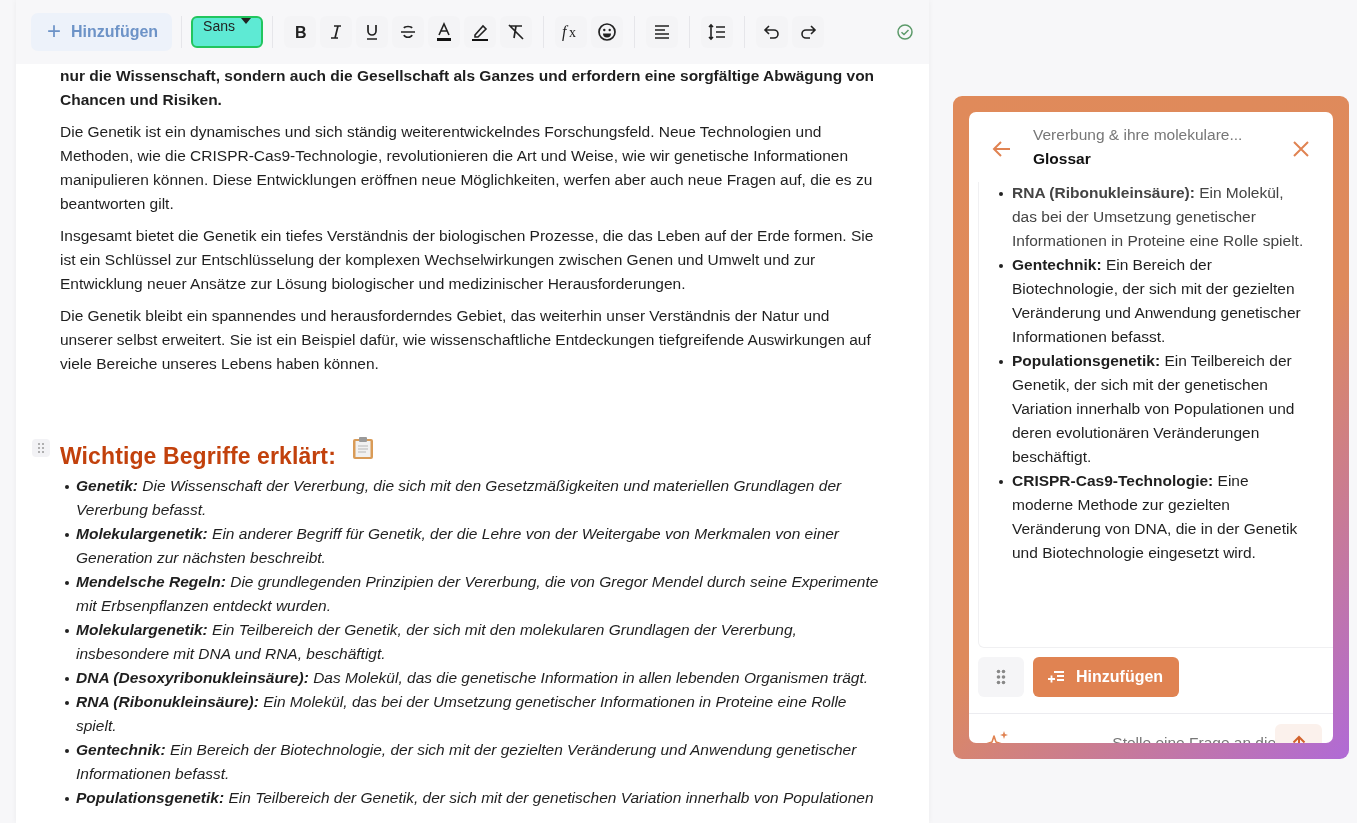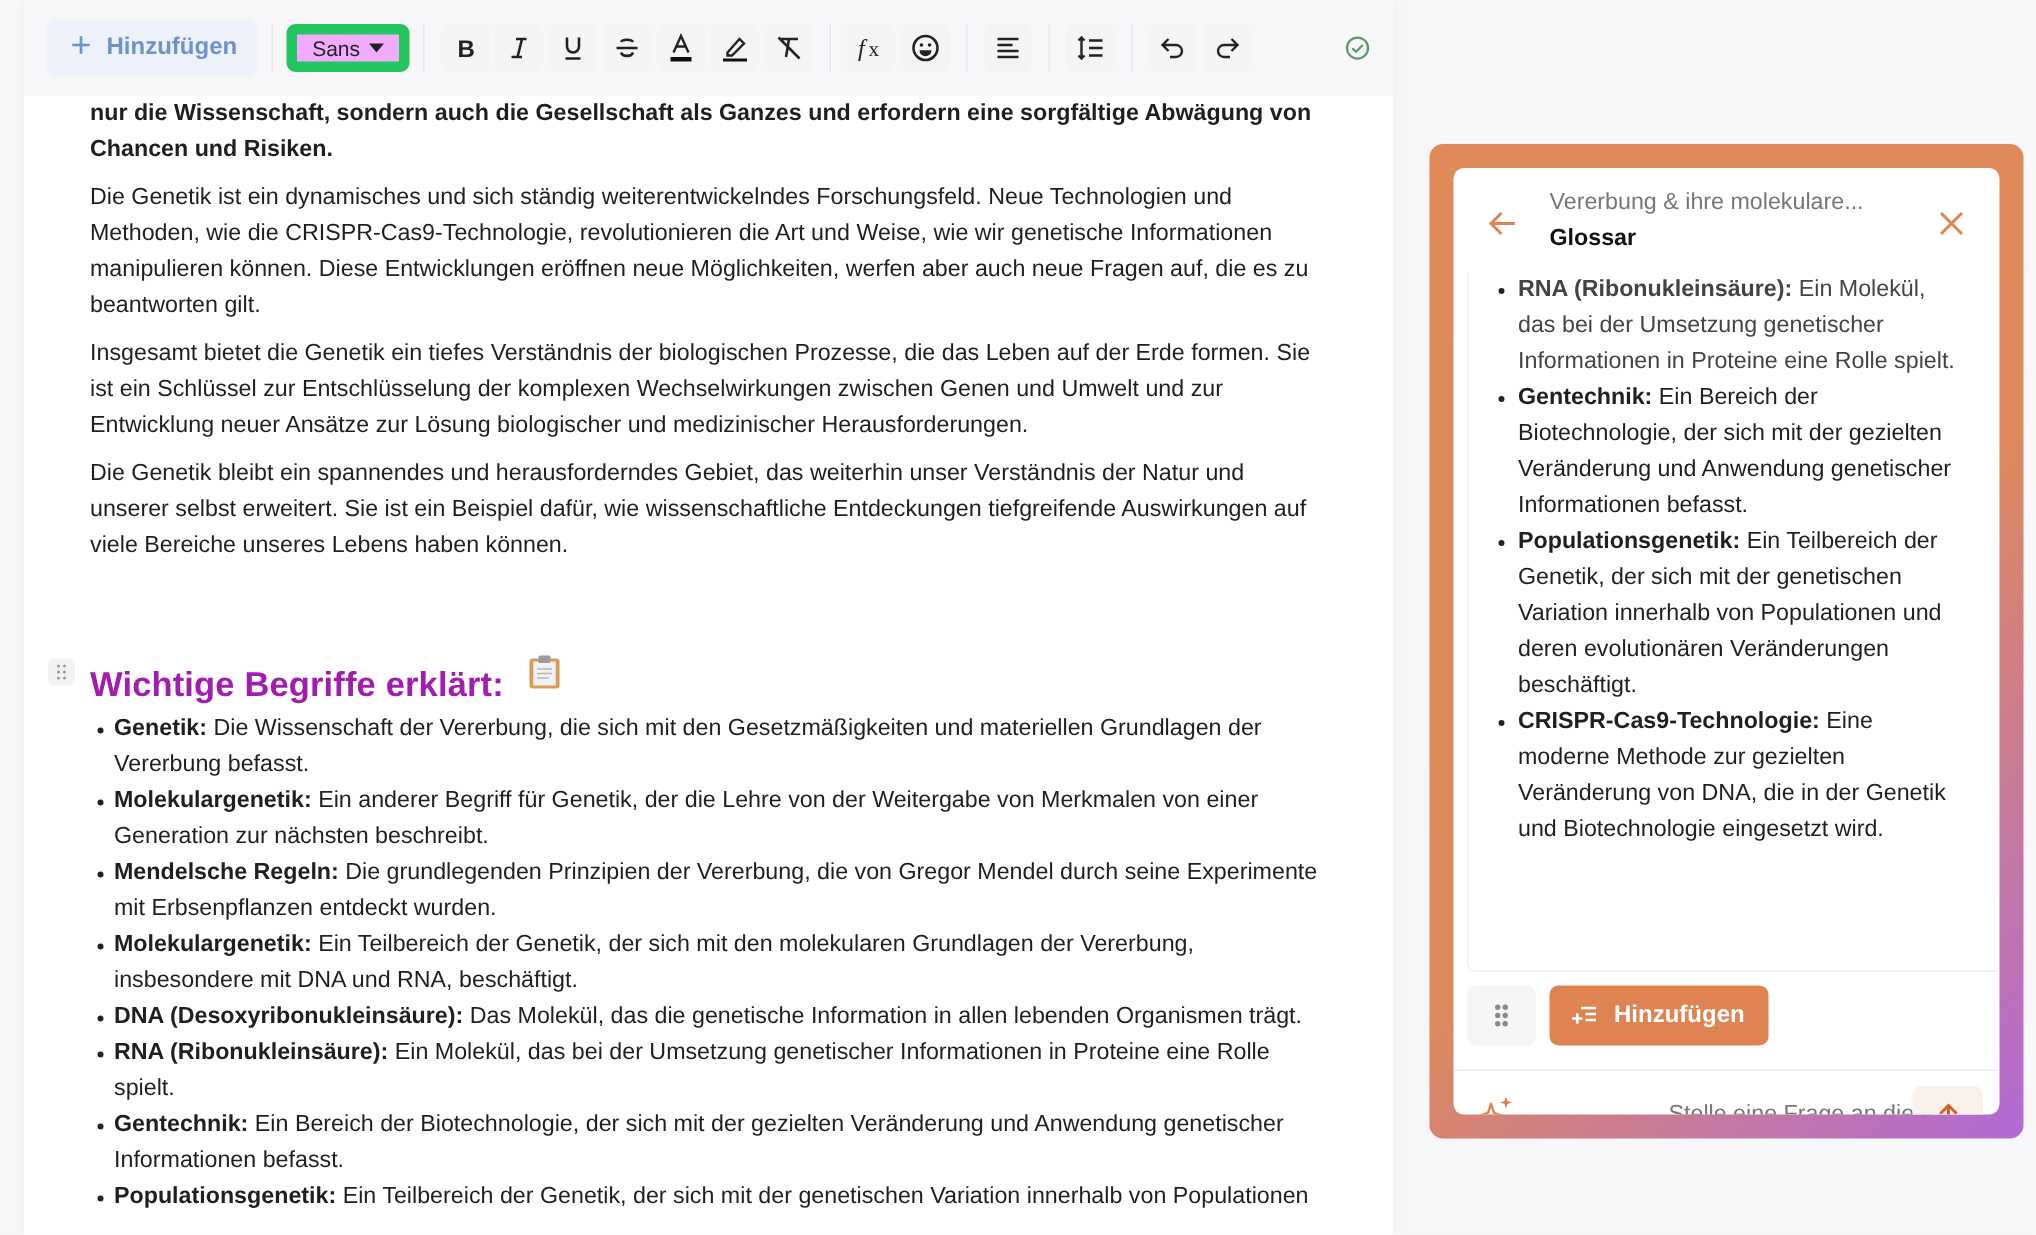"Sans" .tb-font { align-items: center -> flex-start; background: #f0abfc -> #5eead4; border: 7px solid #22c55e -> 2px solid #22c55e }
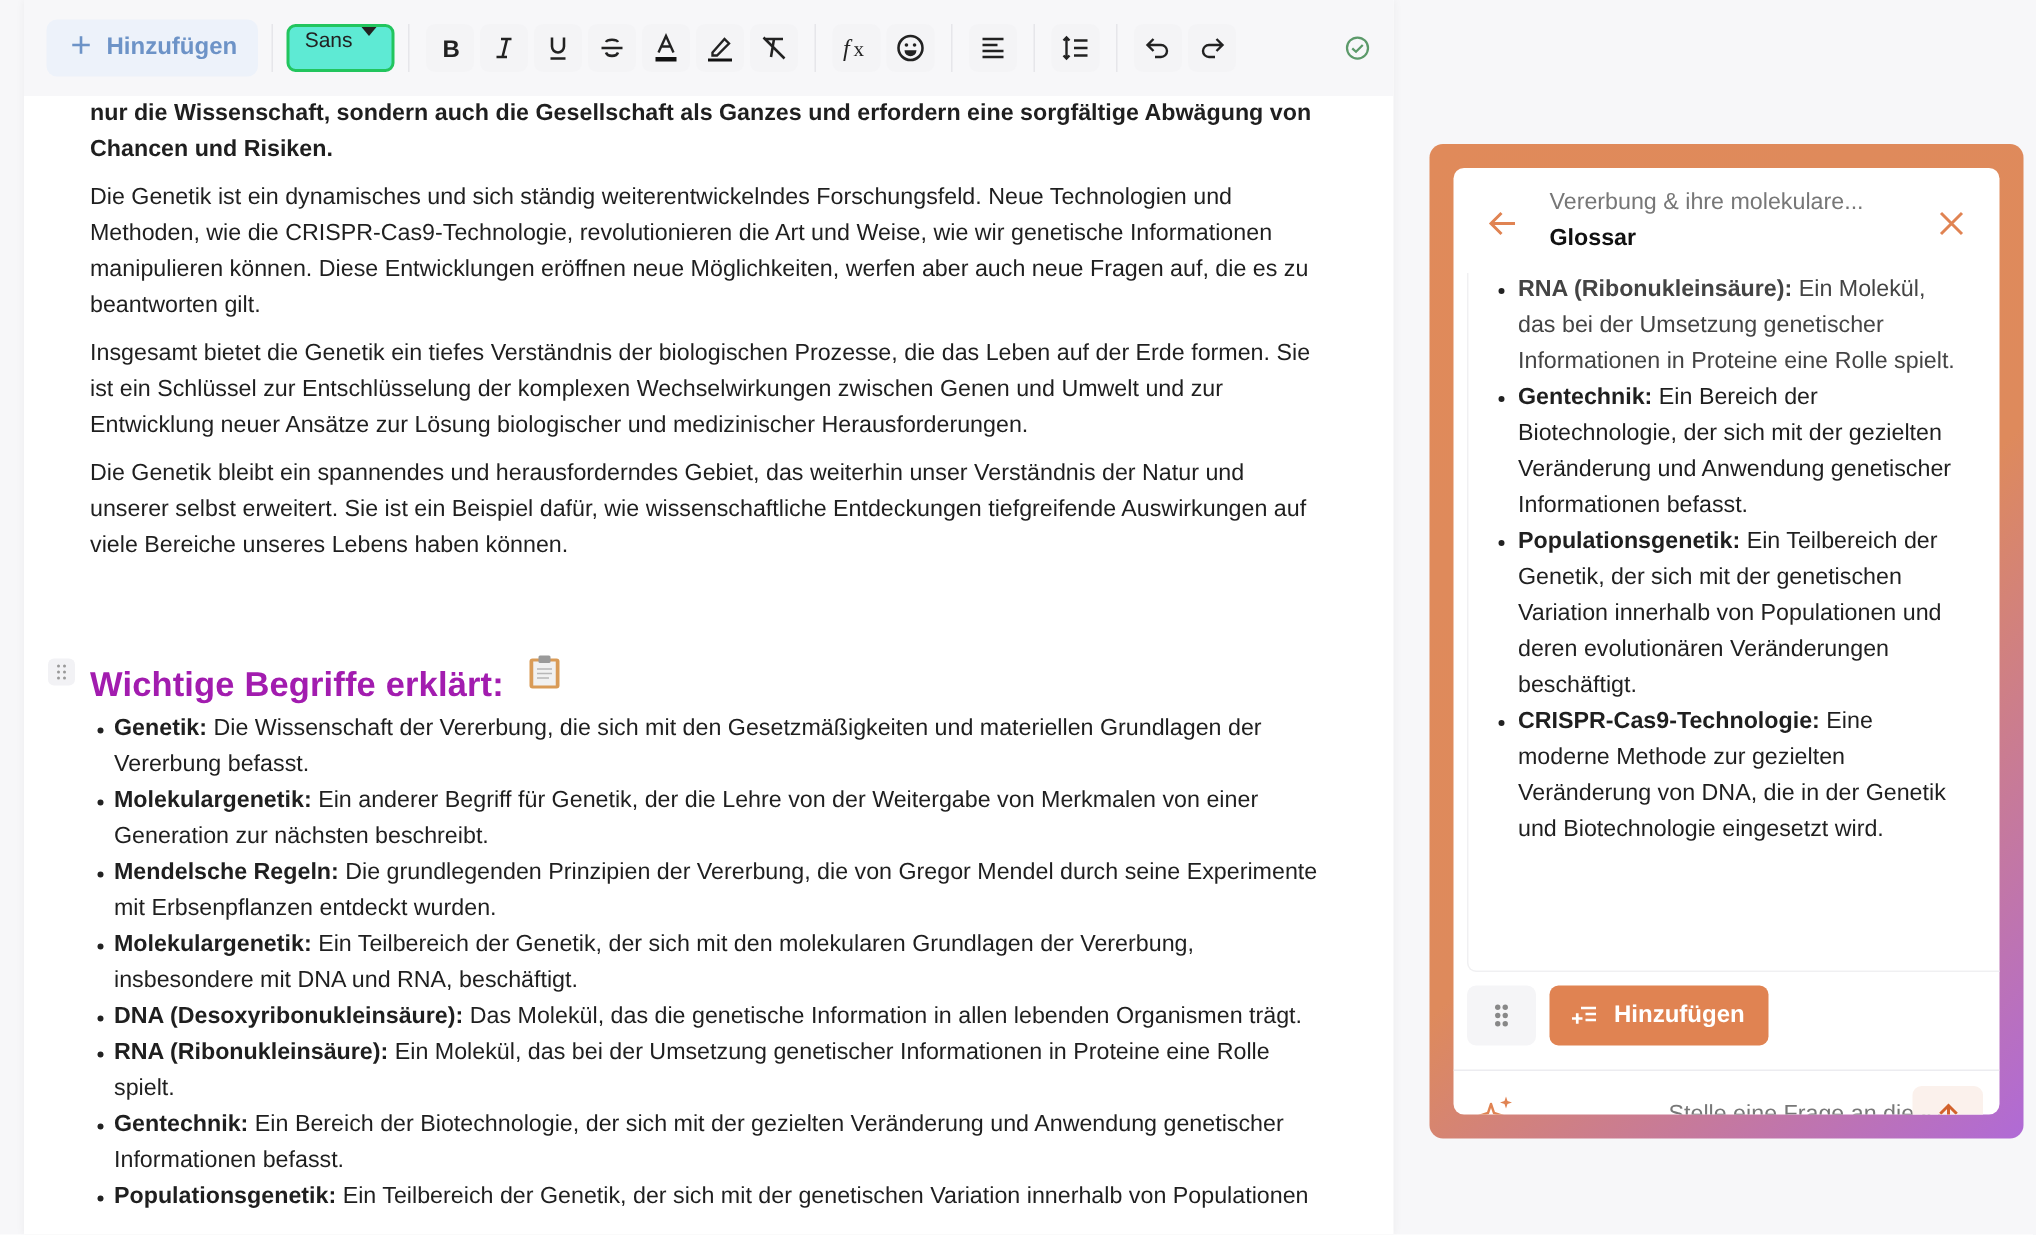"Wichtige Begriffe erklärt:" .heading-row h2 { color: #a21caf -> #c2410c }
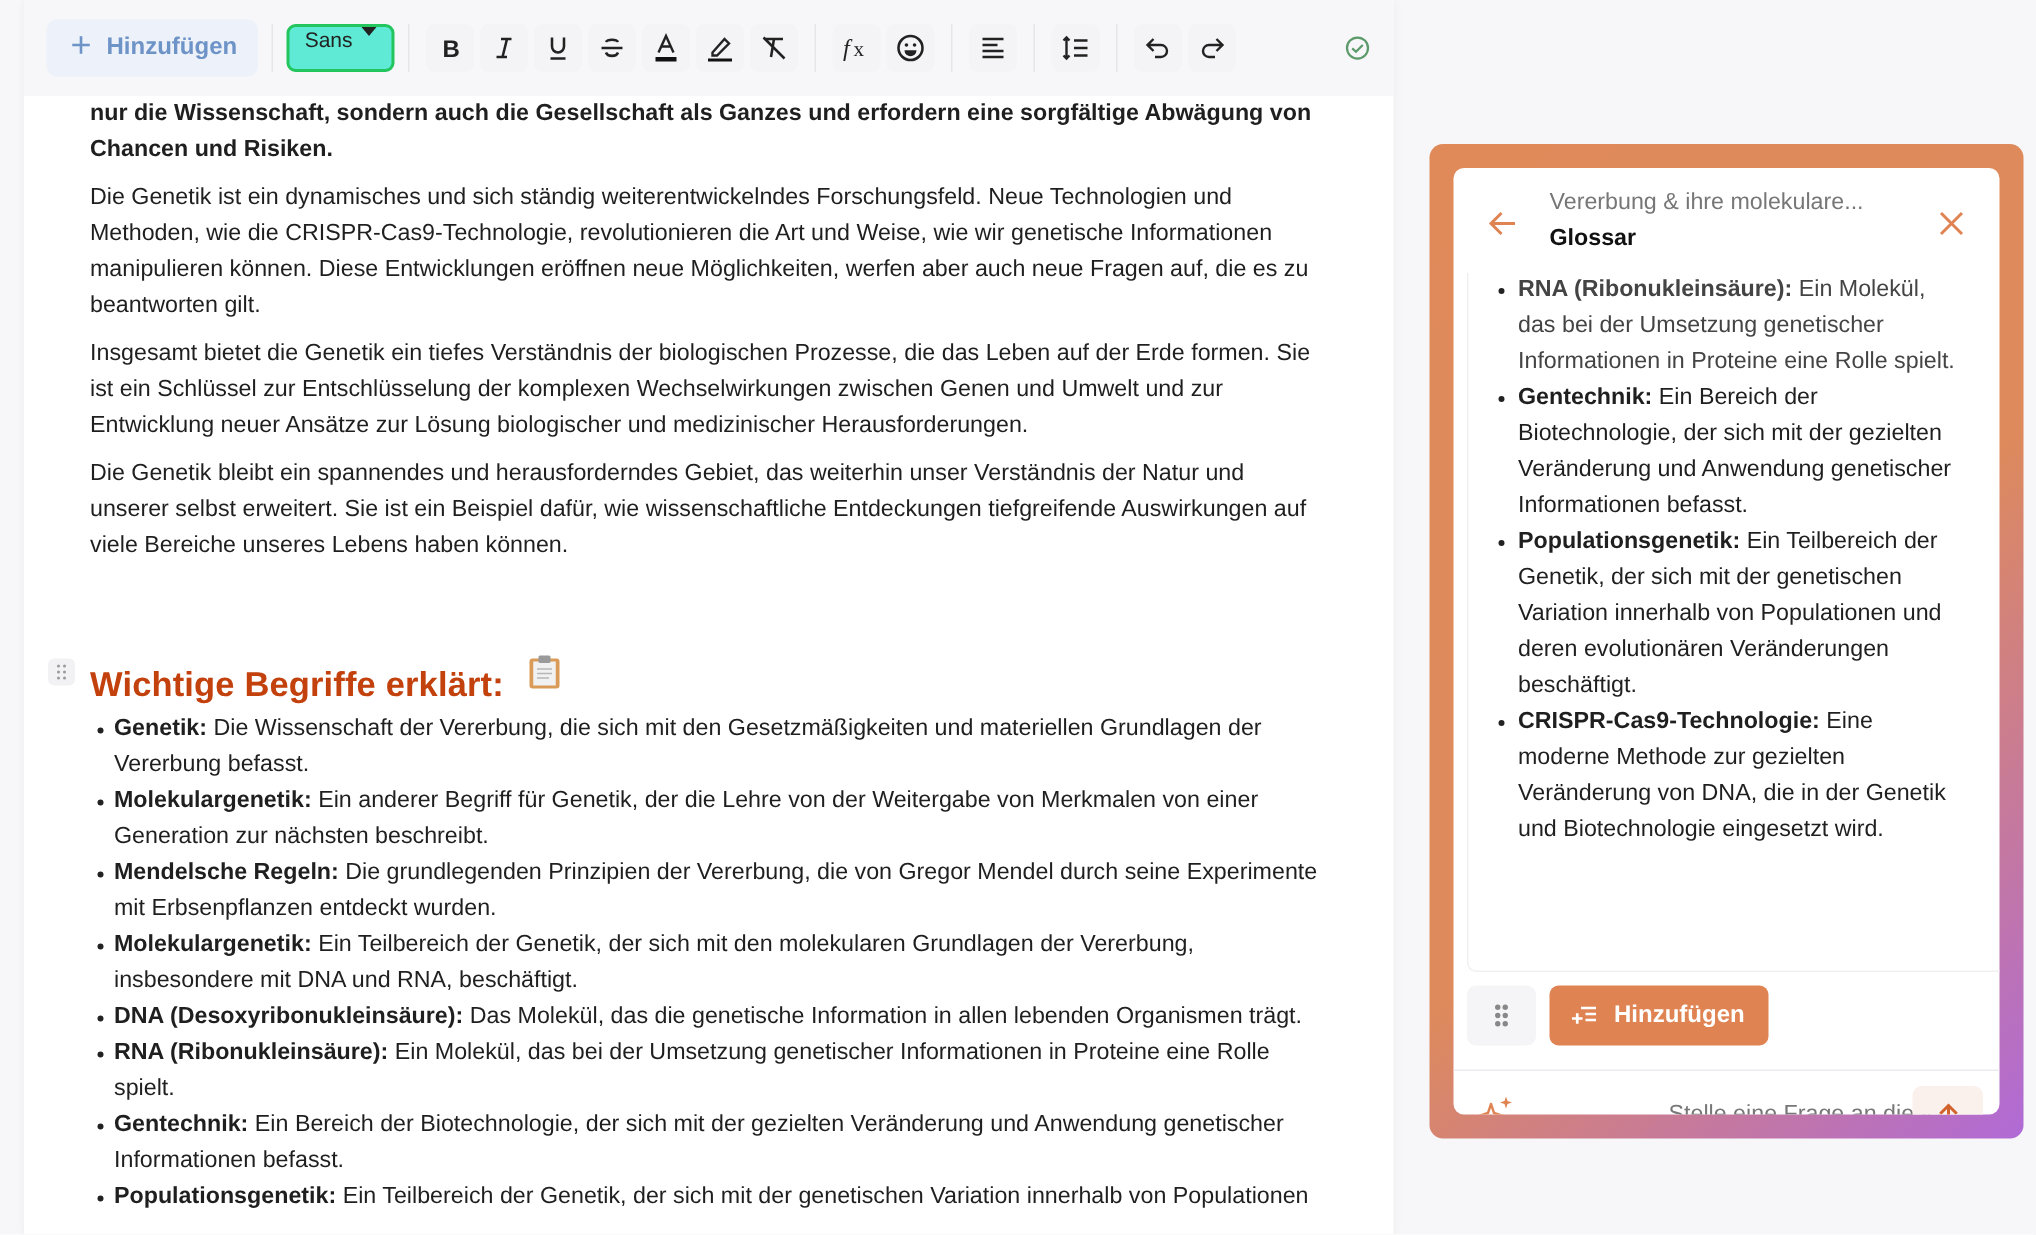"Genetik: Die Wissenschaft der Vererbung," .content ul { font-style: none -> italic }
